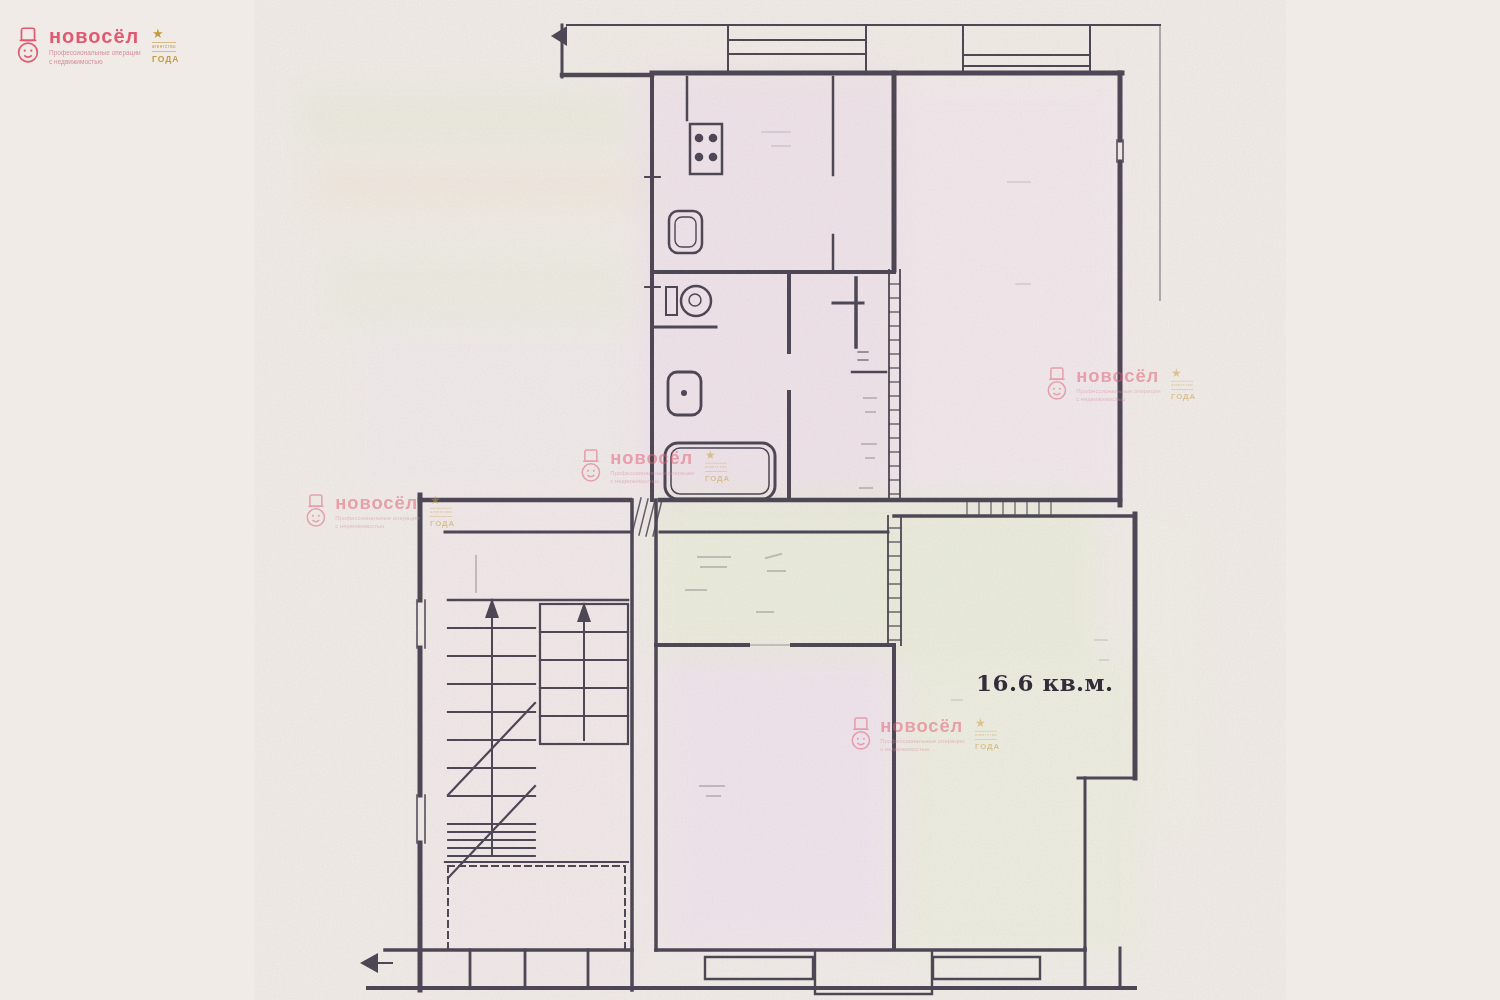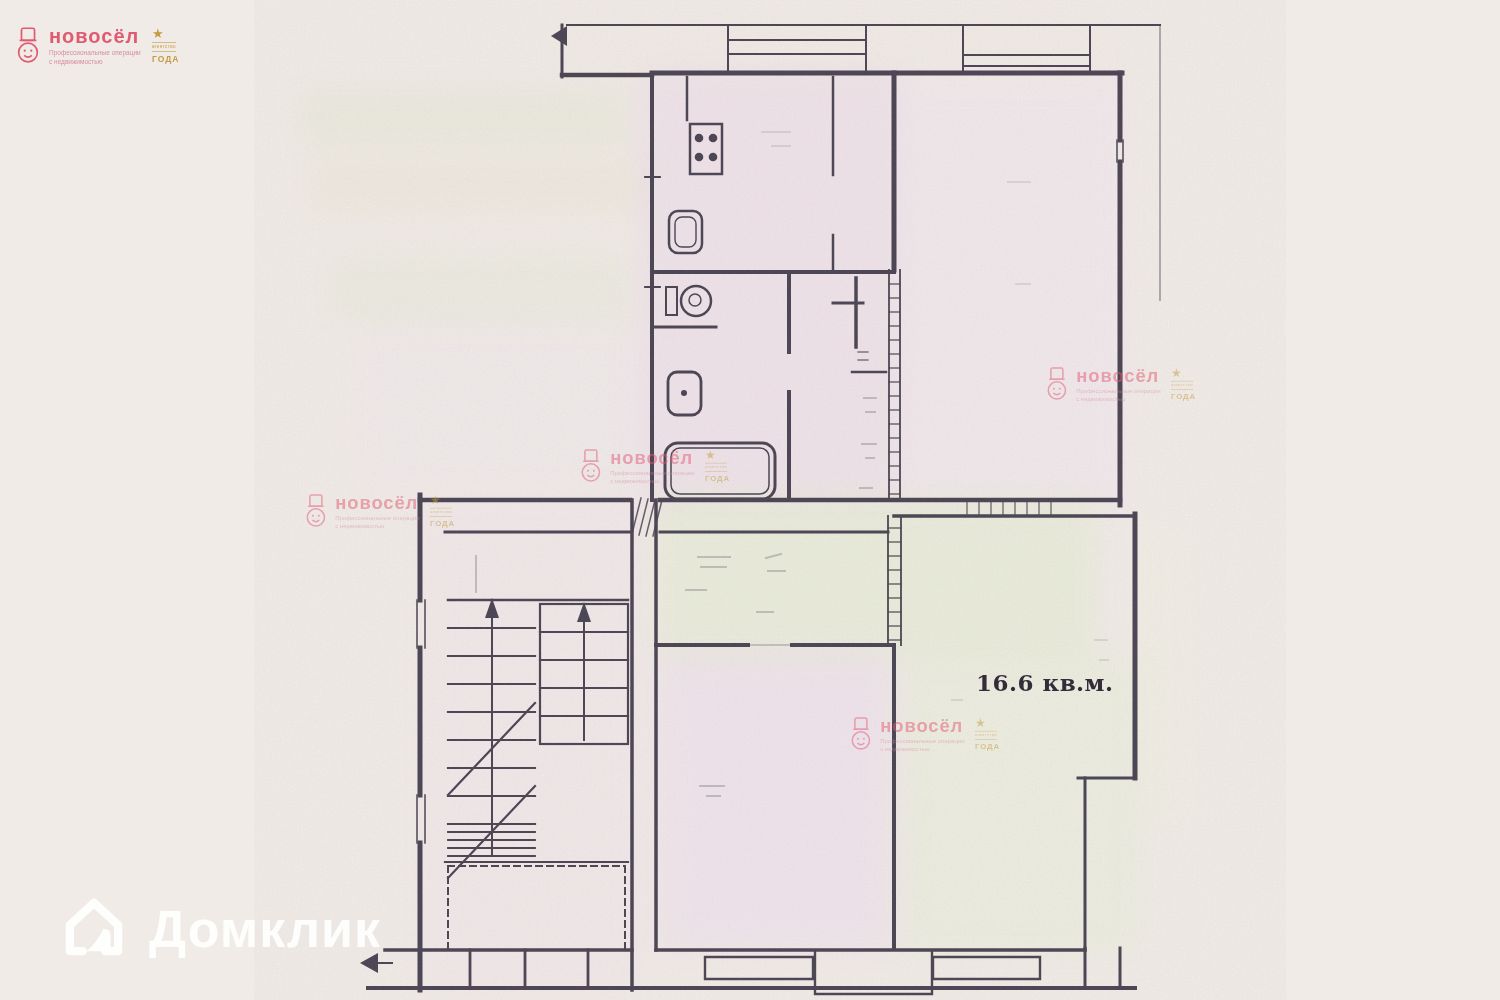"Домклик" div.dk { html: <div> <span> <svg> <path></path> <path></path> </svg> </span> <span>Домклик</span> </div> -> none }
